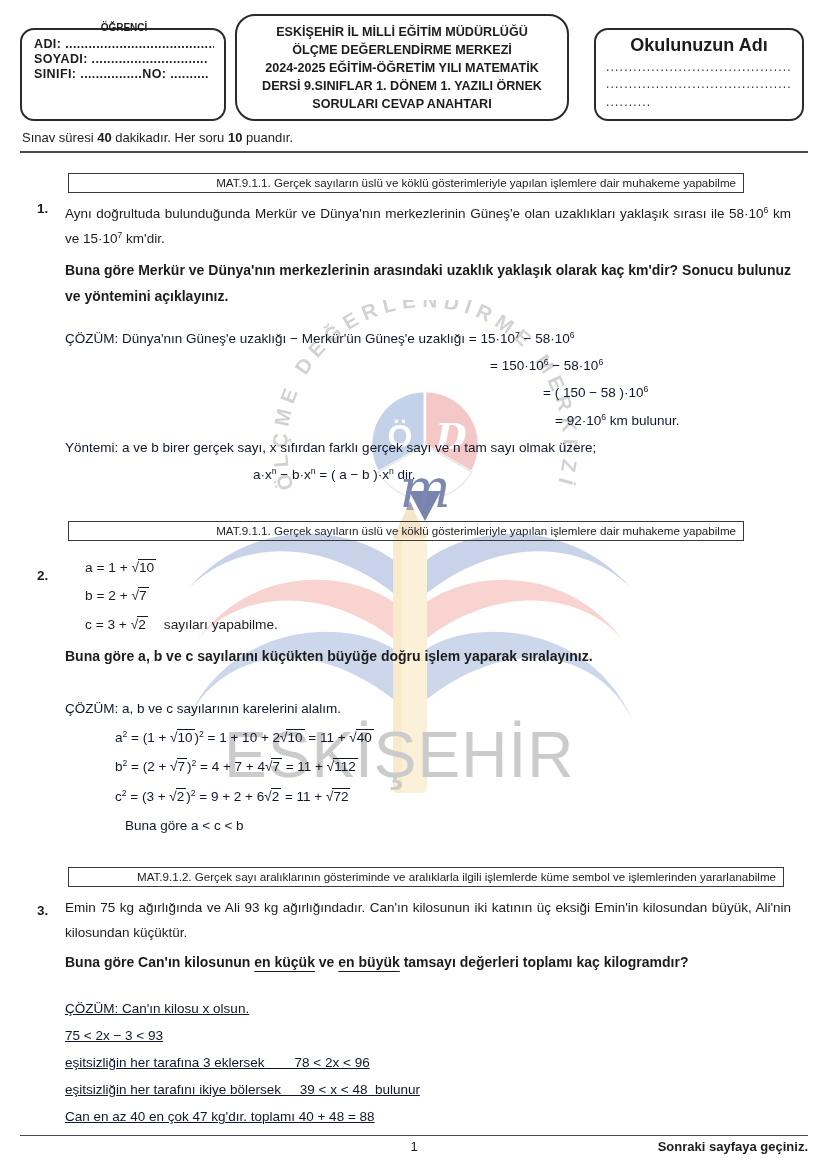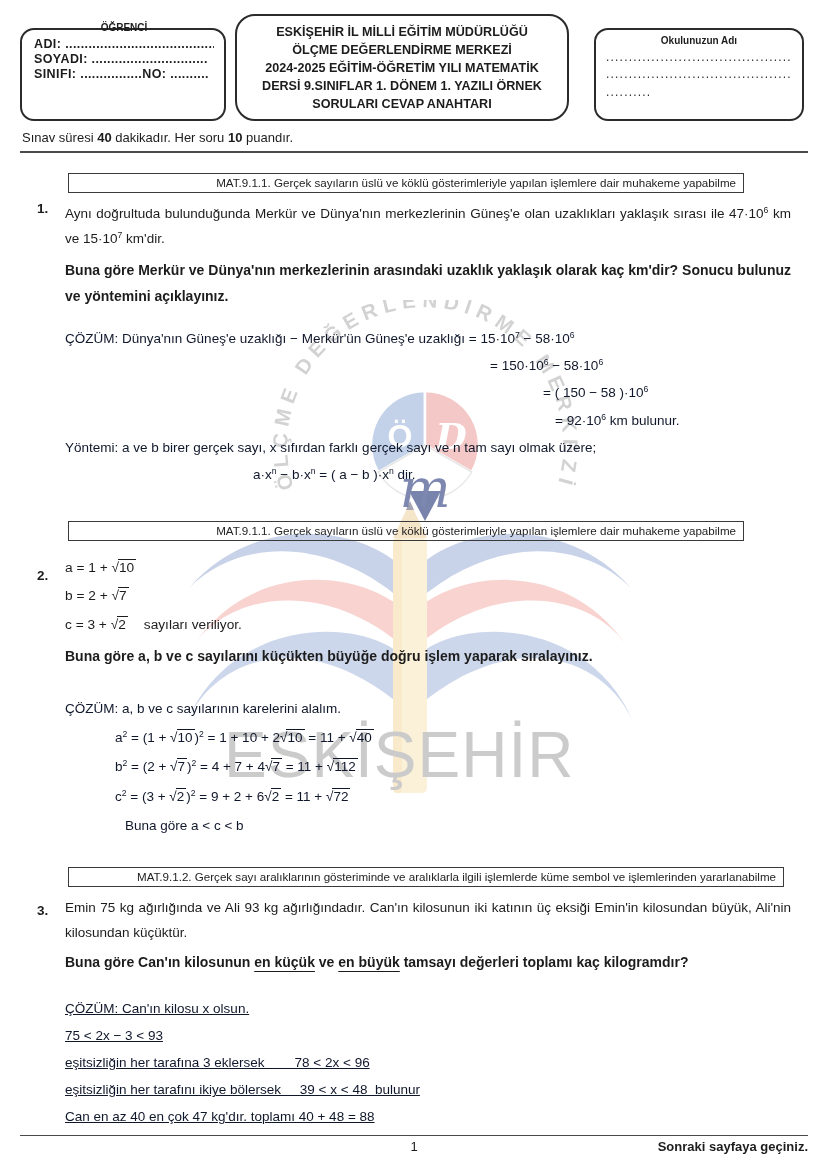"Okulunuzun Adı" .box-school .bx-title { font-size: 10px -> 18px }
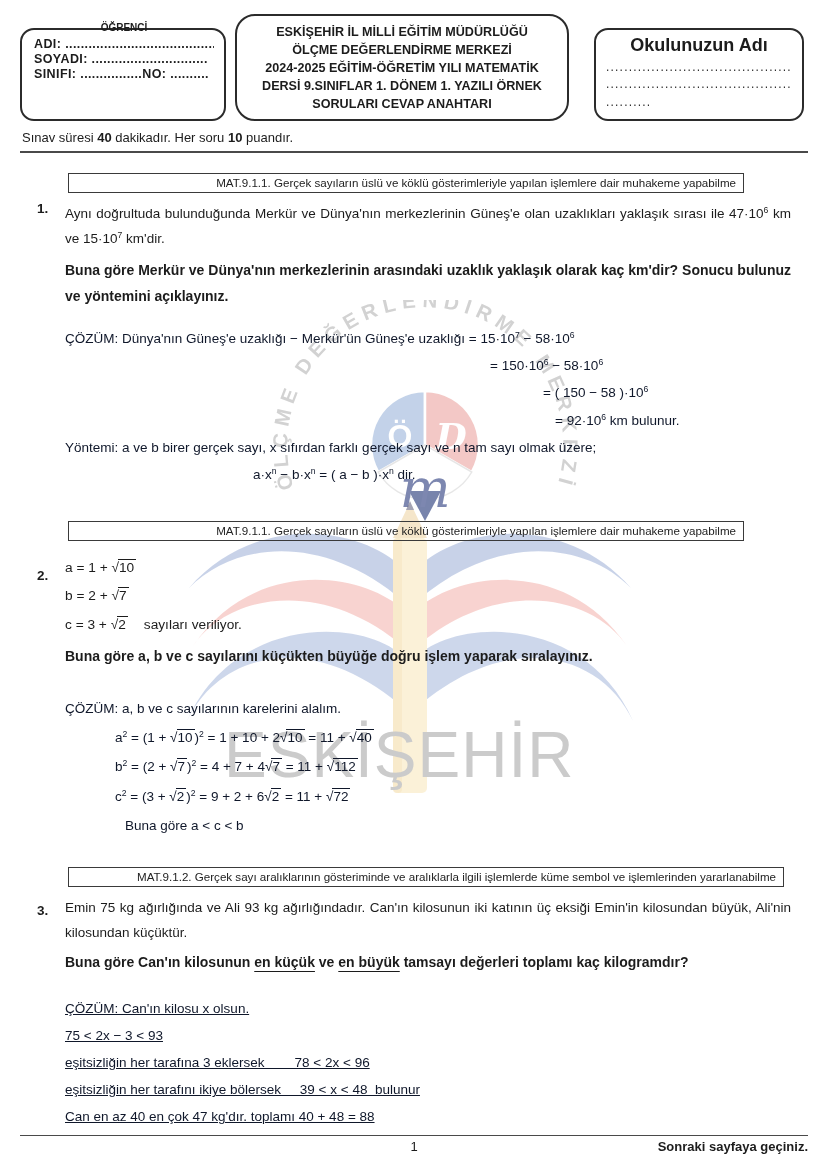"Aynı doğrultuda bulunduğunda Merkür ve" span { text: 47 -> 58 }
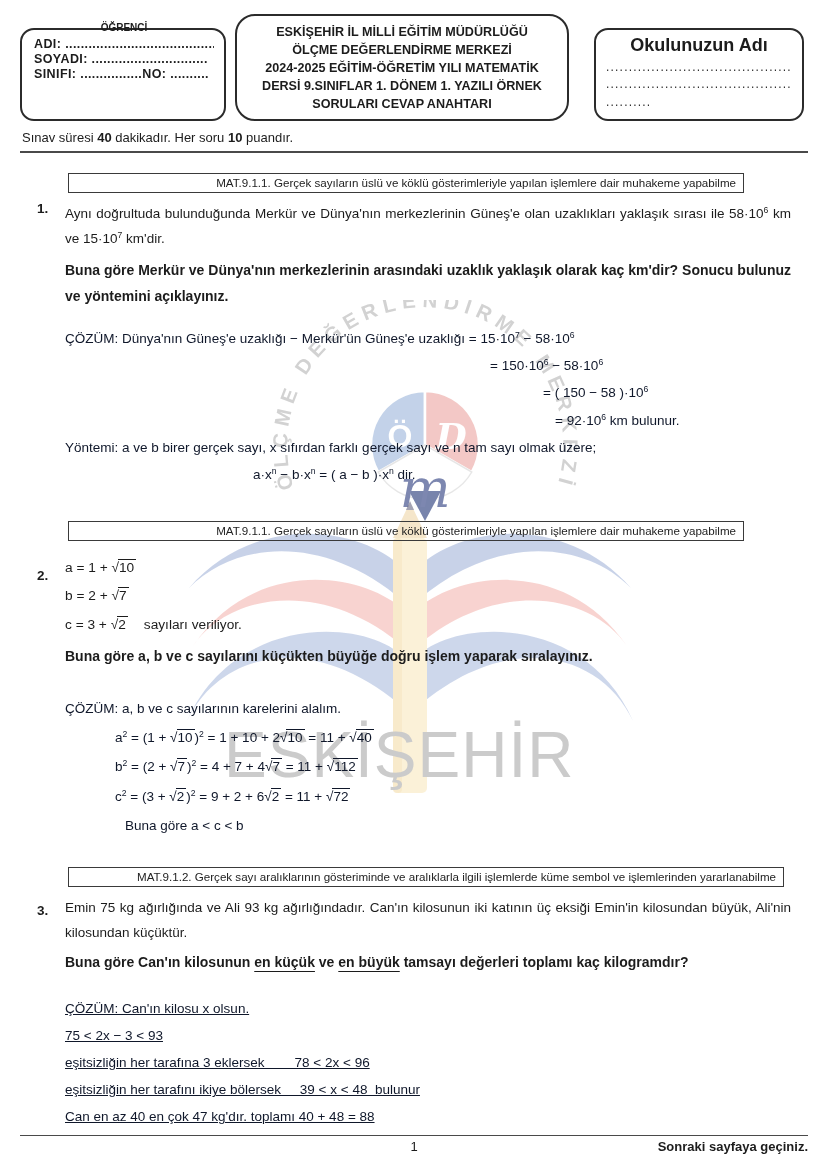"a = 1 + √10" .givens .gline { margin-left: none -> 20px }
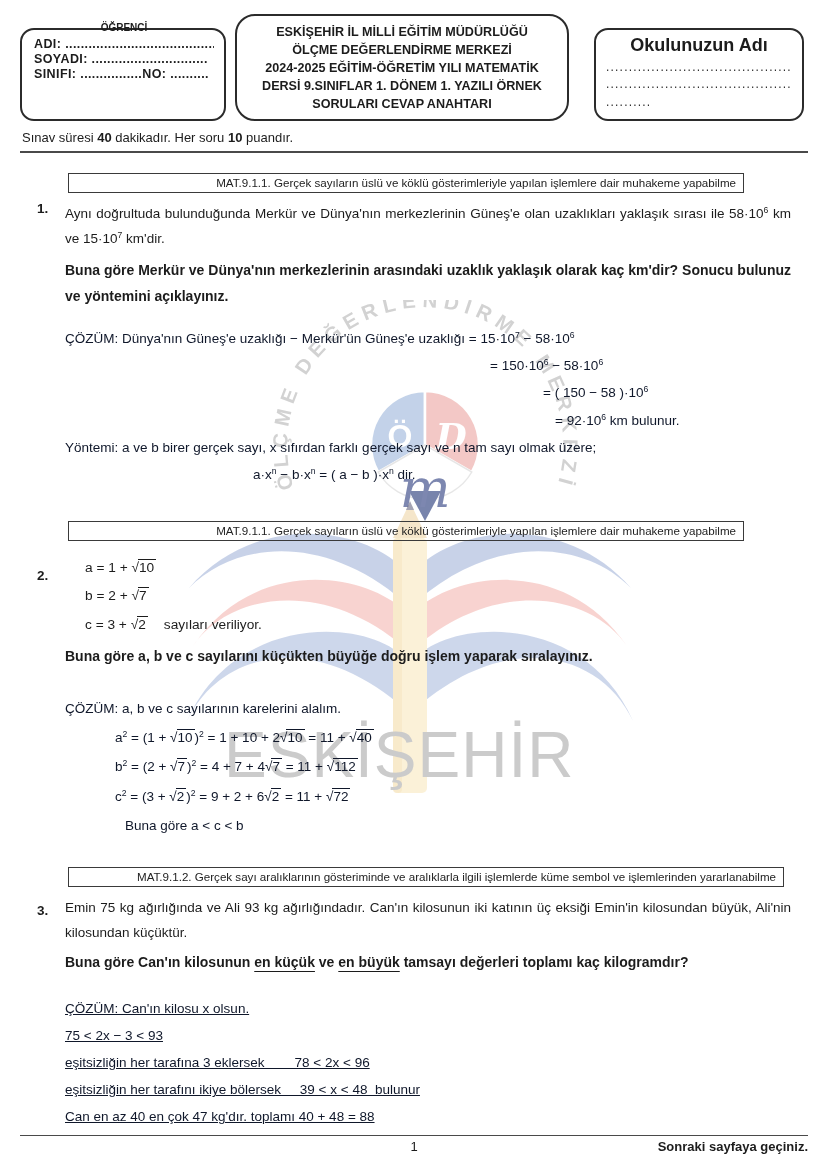"sayıları veriliyor." span.g-suffix { text: veriliyor -> yapabilme }
